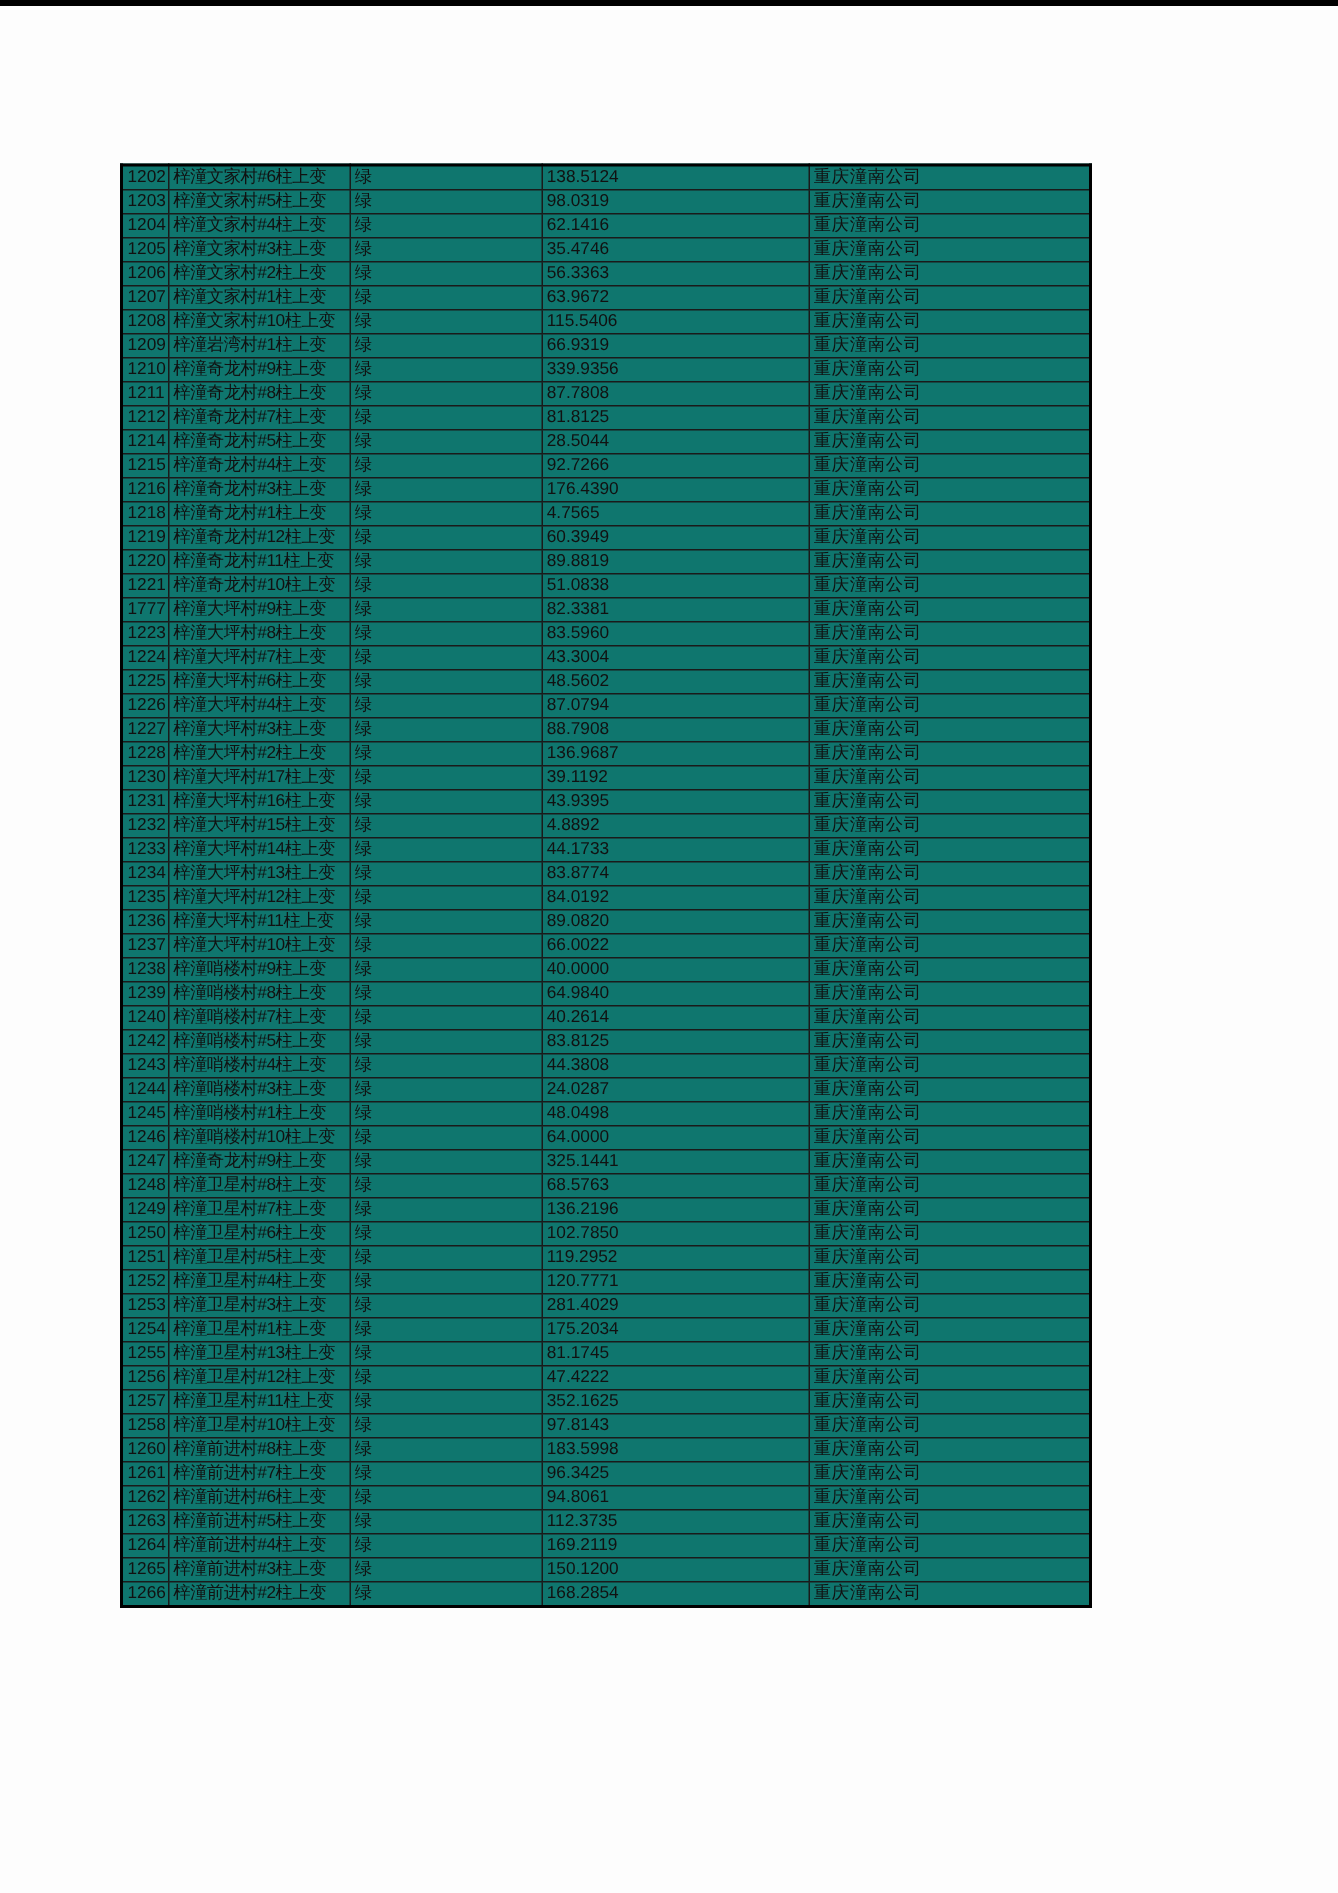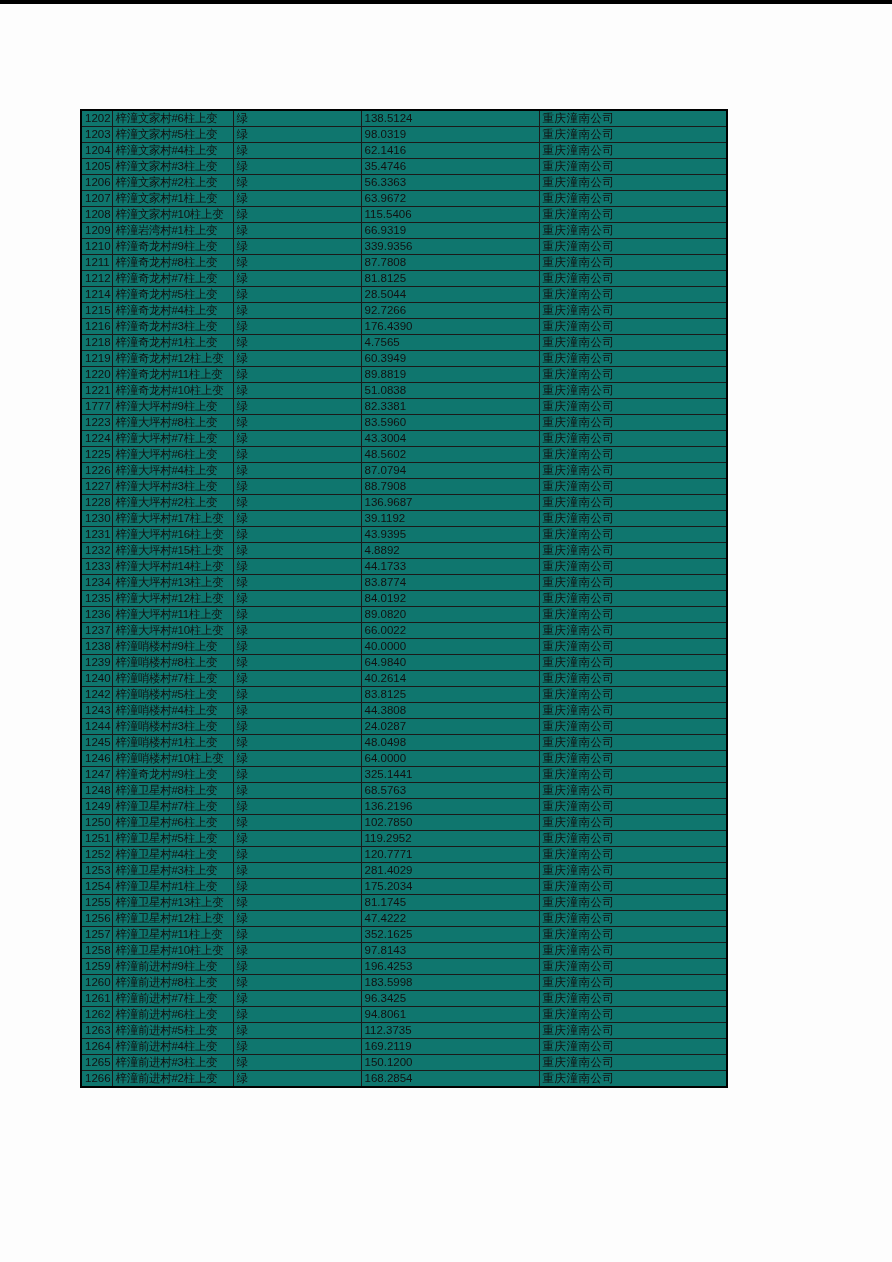"1259" tr { html: <tr> <td>1259</td> <td>梓潼前进村#9柱上变</td> <td>绿</td> <td>196.4253</td> <td>重庆潼南公司</td> </tr> -> none }
